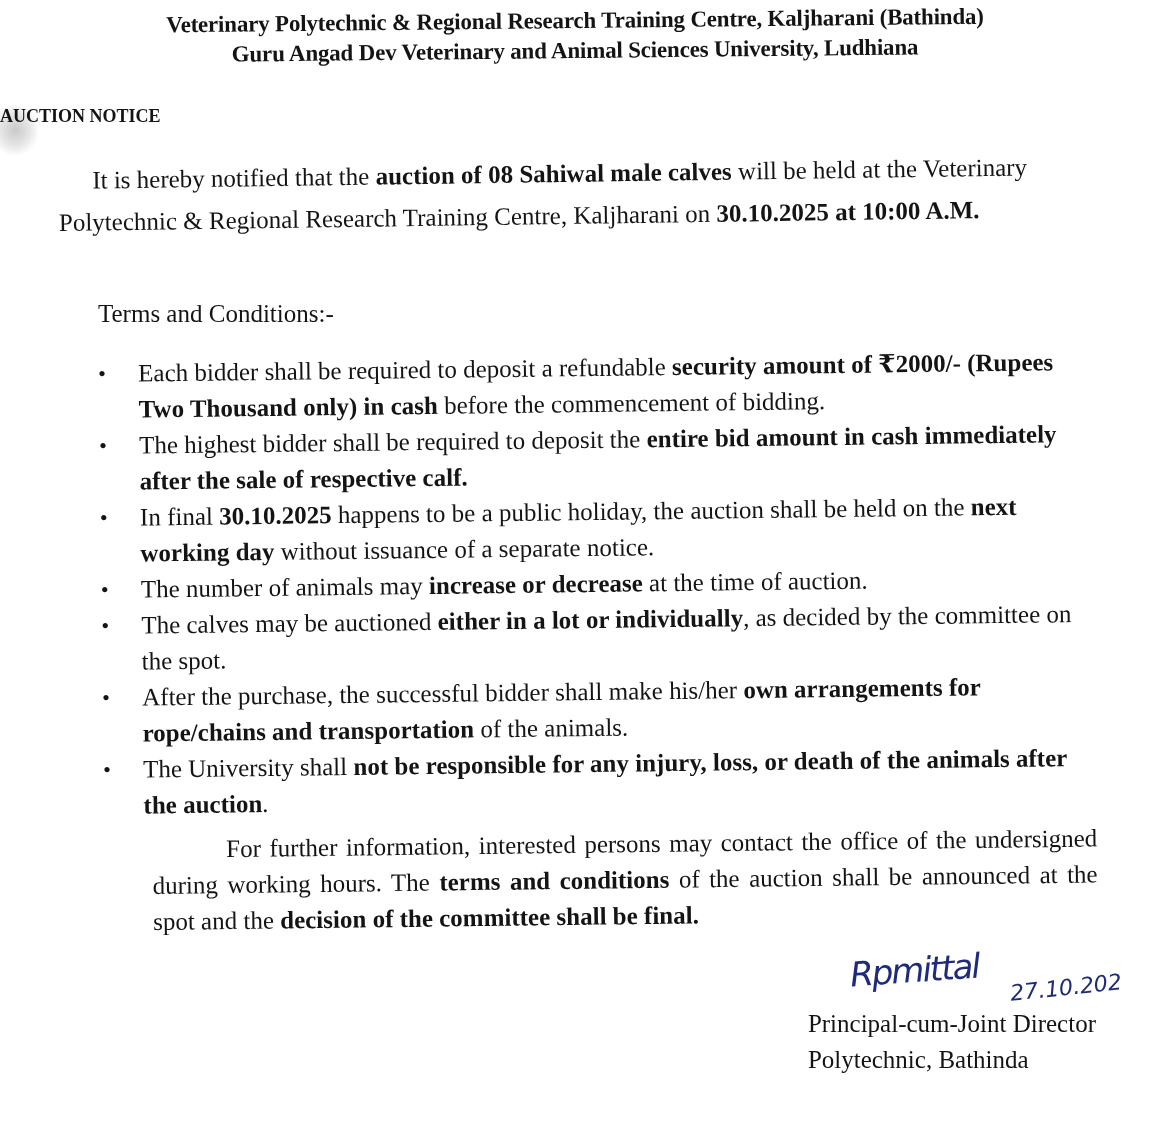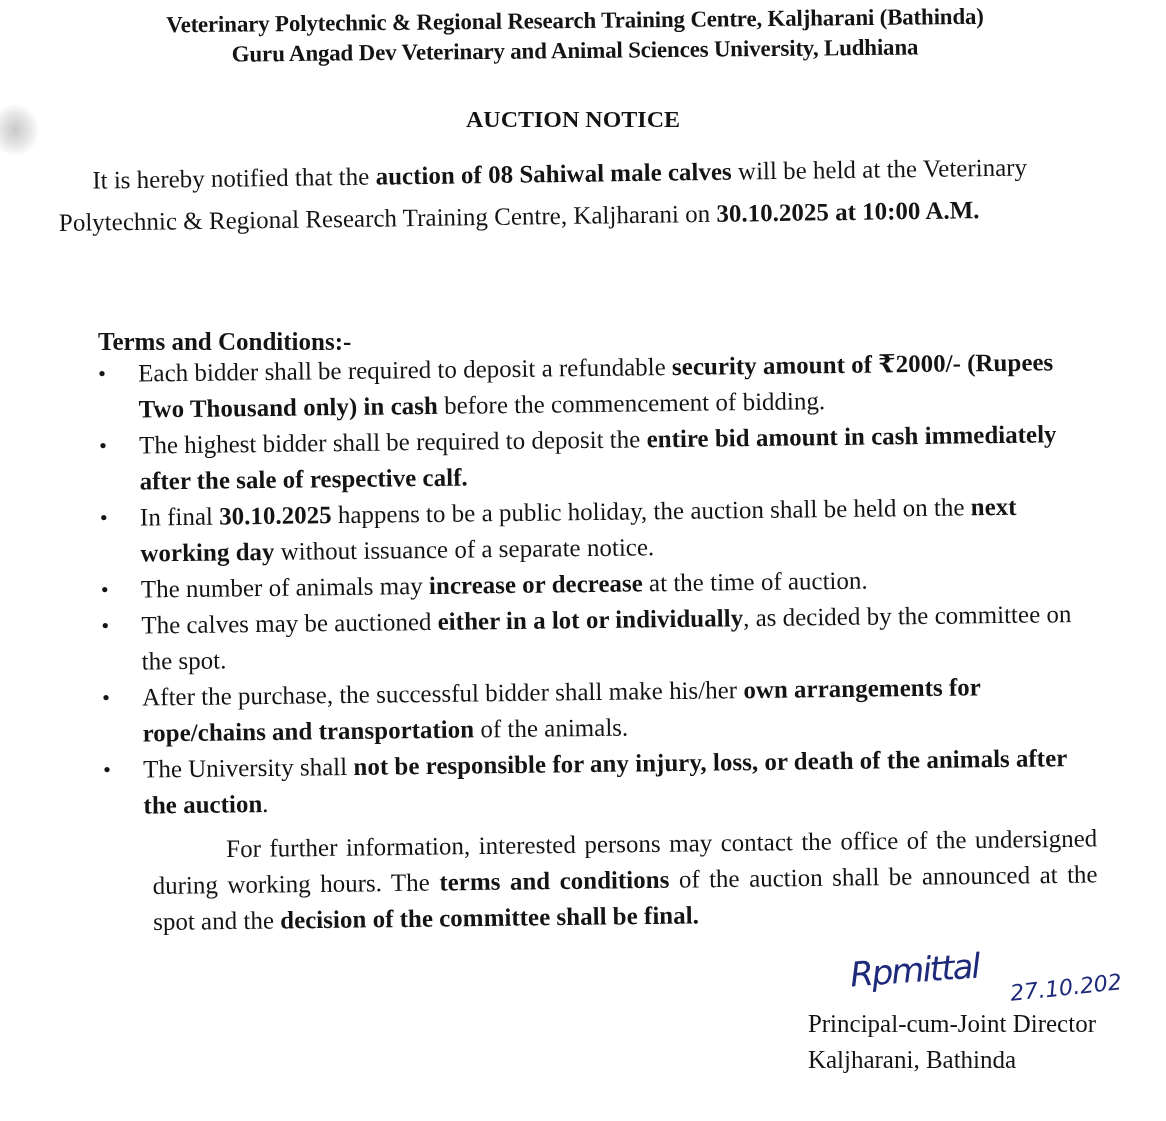"AUCTION NOTICE" .title { font-size: 24px -> 18px; text-align: center -> left }
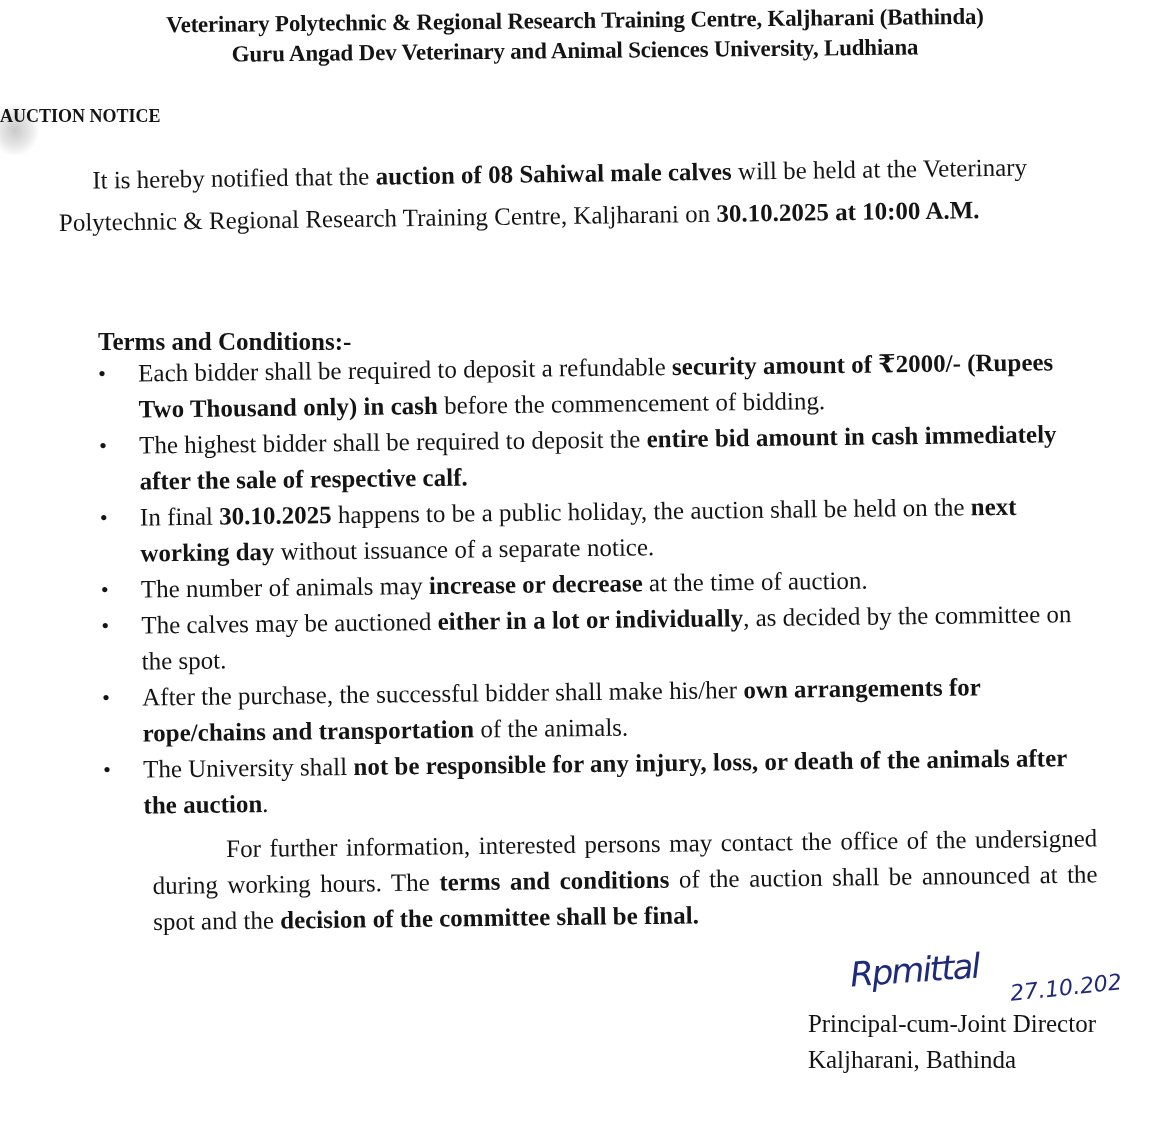"Terms and Conditions:-" .terms-head { font-weight: bold -> normal; top: 328px -> 300px }
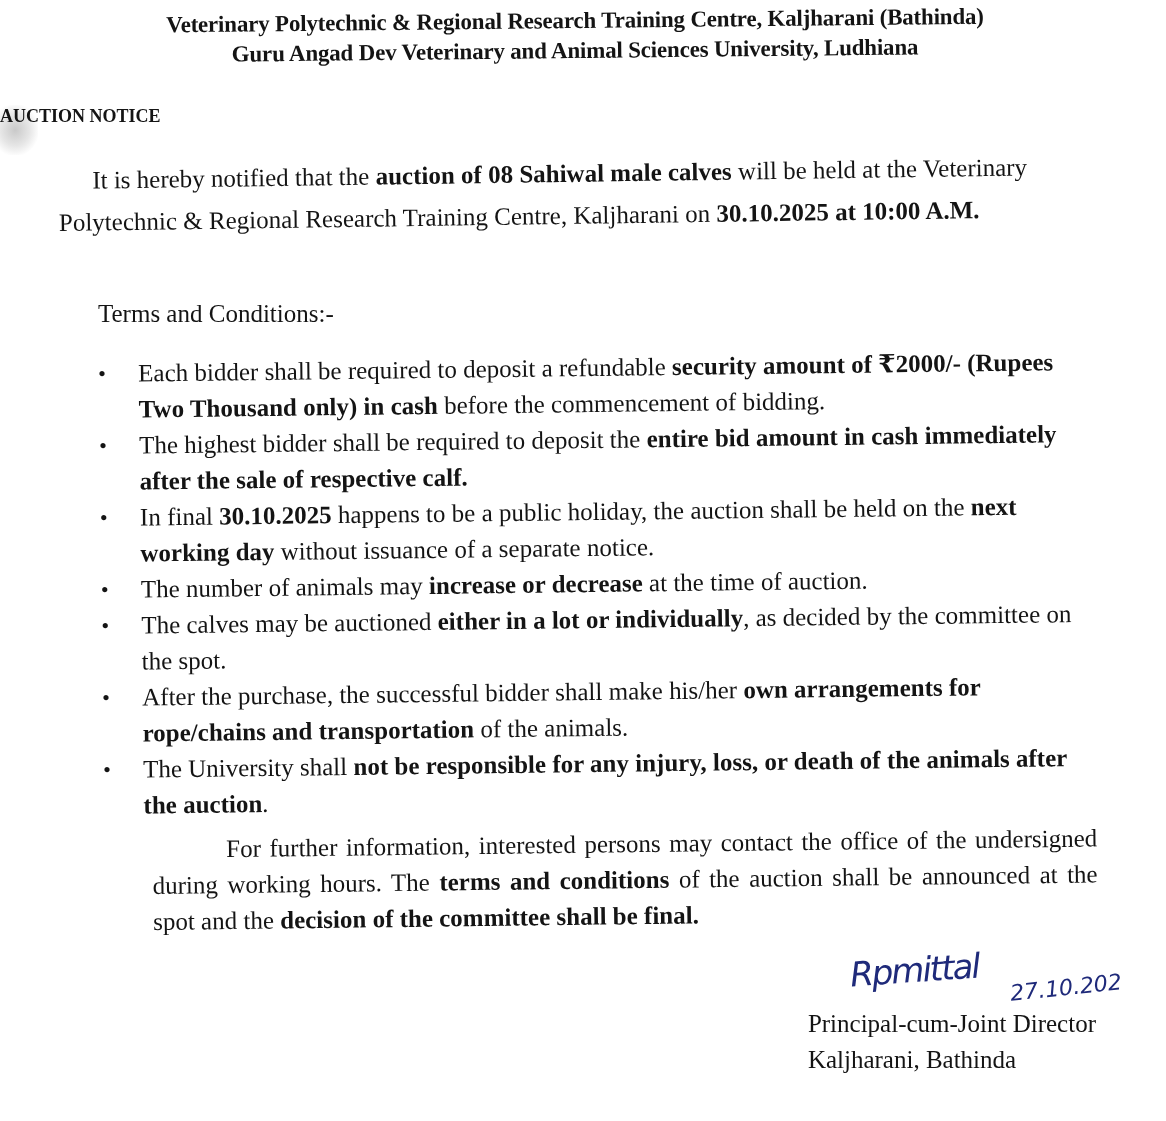"Kaljharani, Bathinda" div { text: Kaljharani -> Polytechnic }
